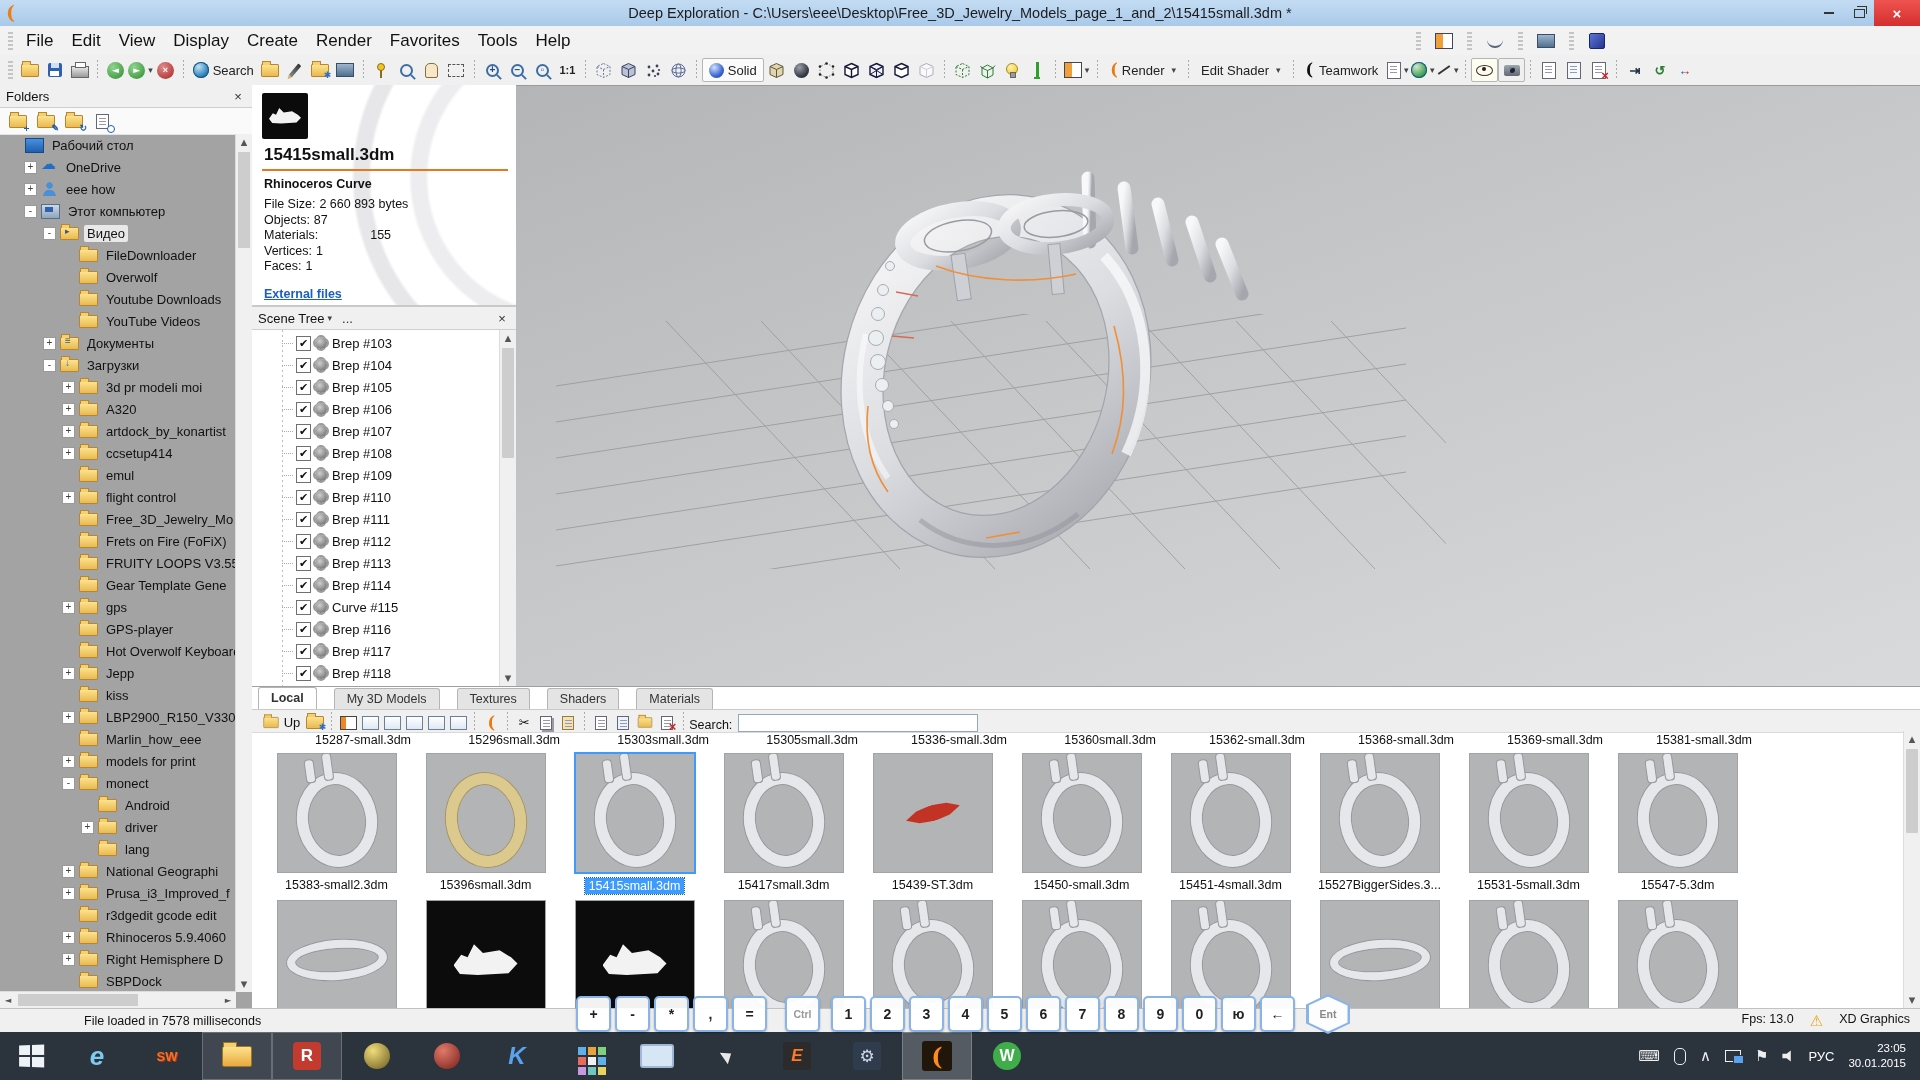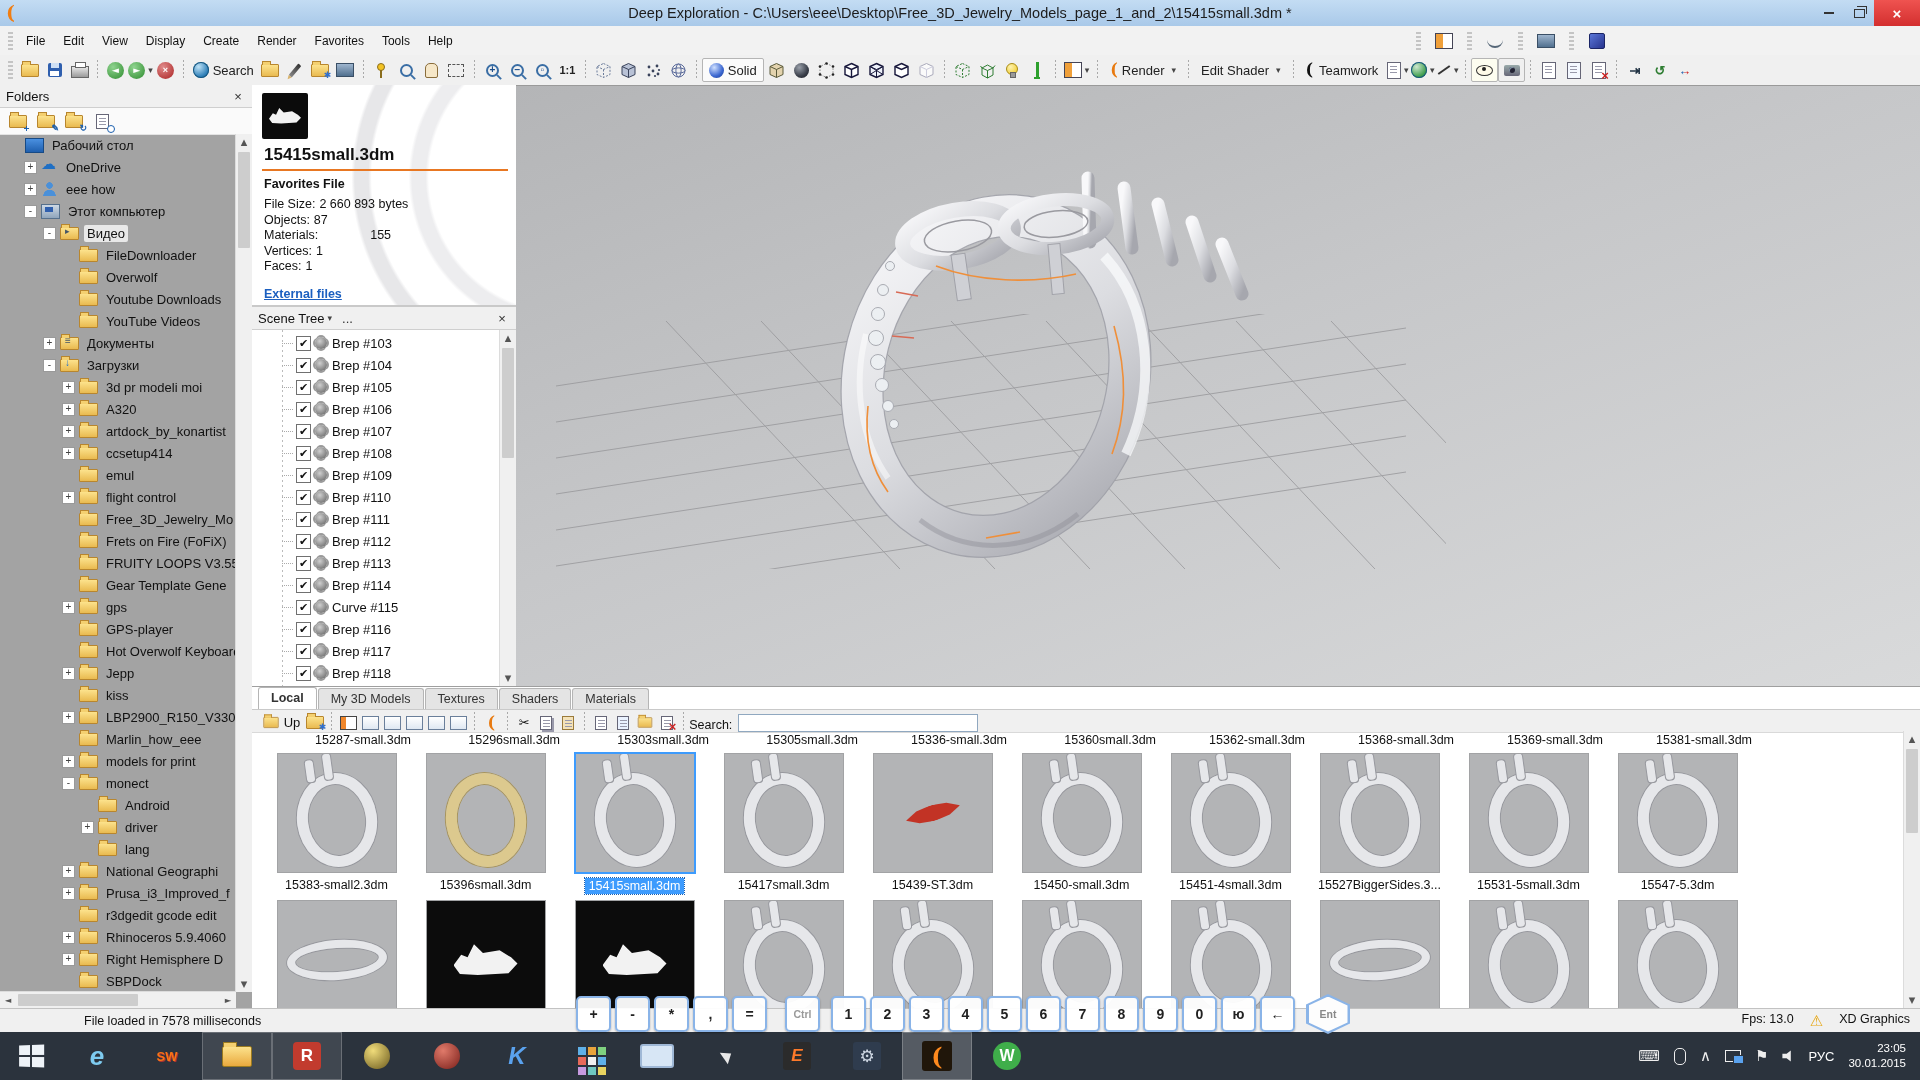"File" .menu-item { font-size: 12px -> 17px }
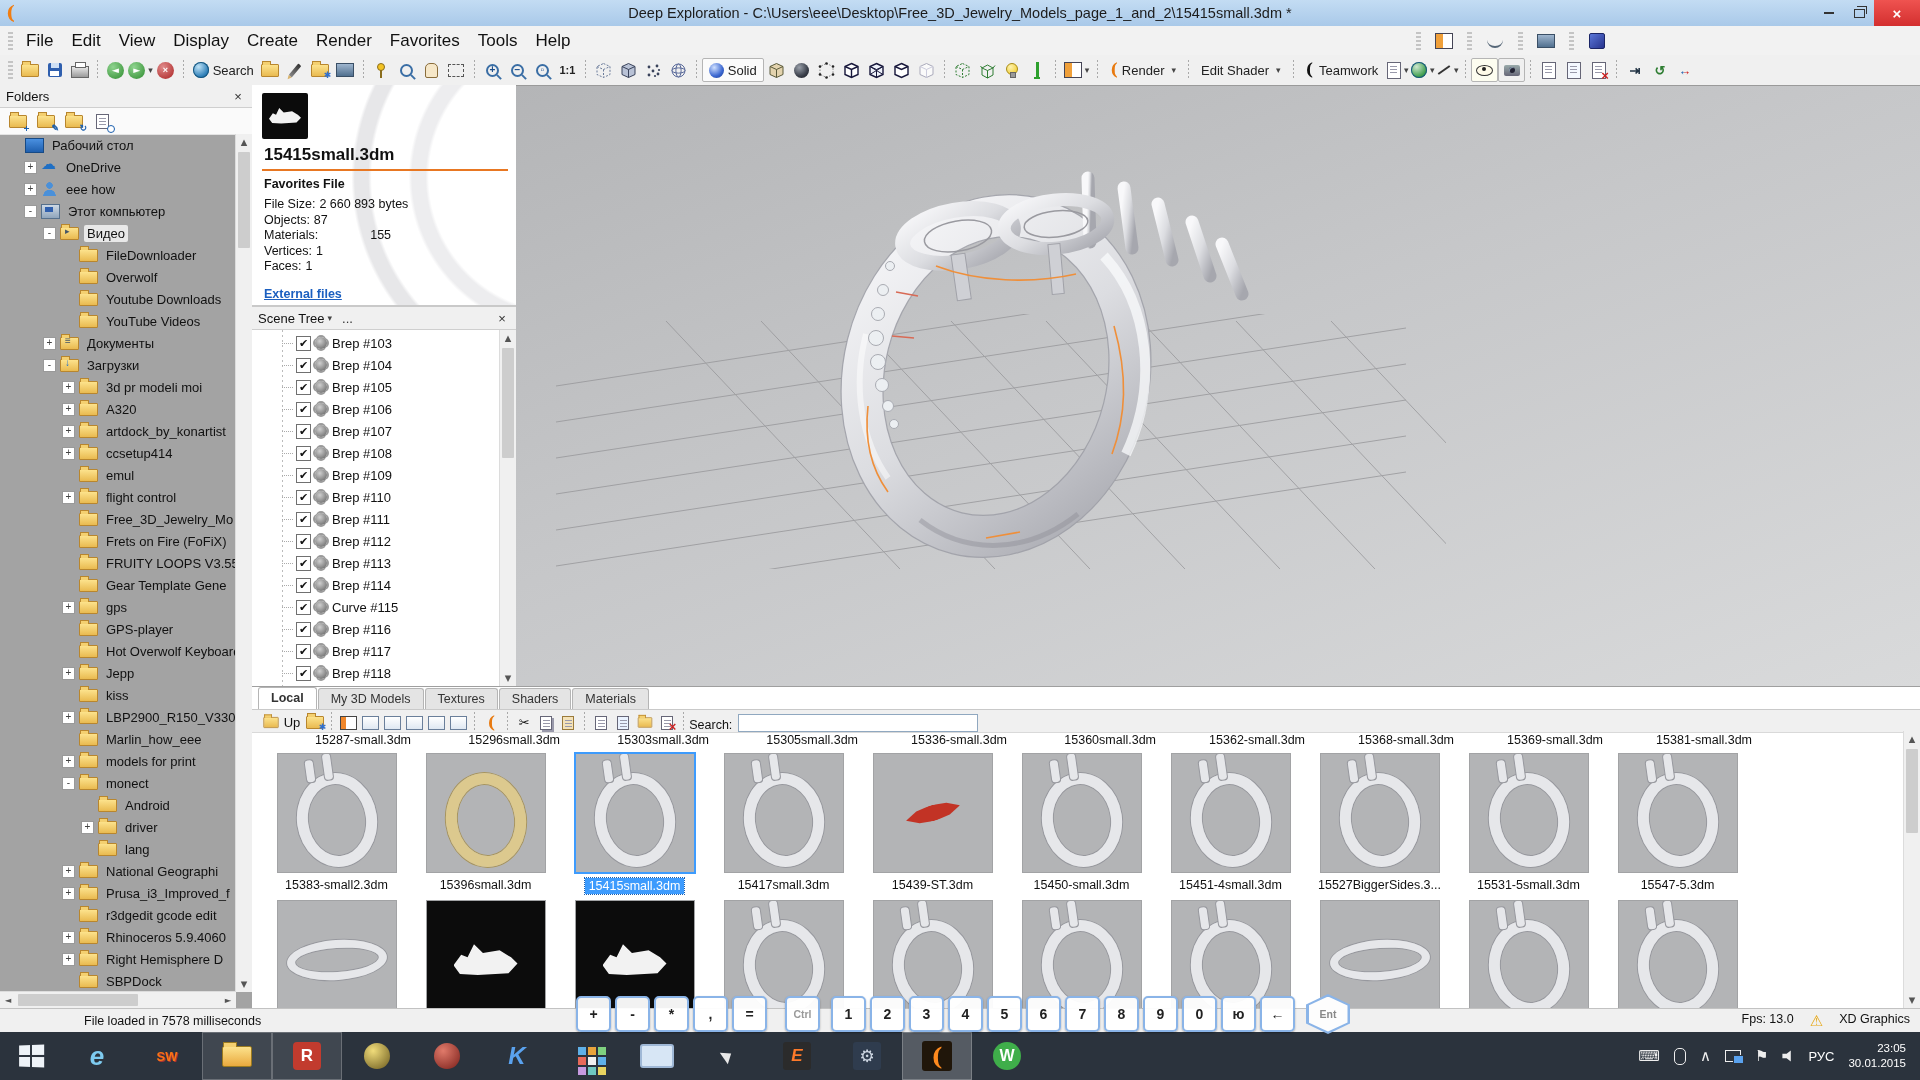"Favorites File" div { text: Favorites File -> Rhinoceros Curve }
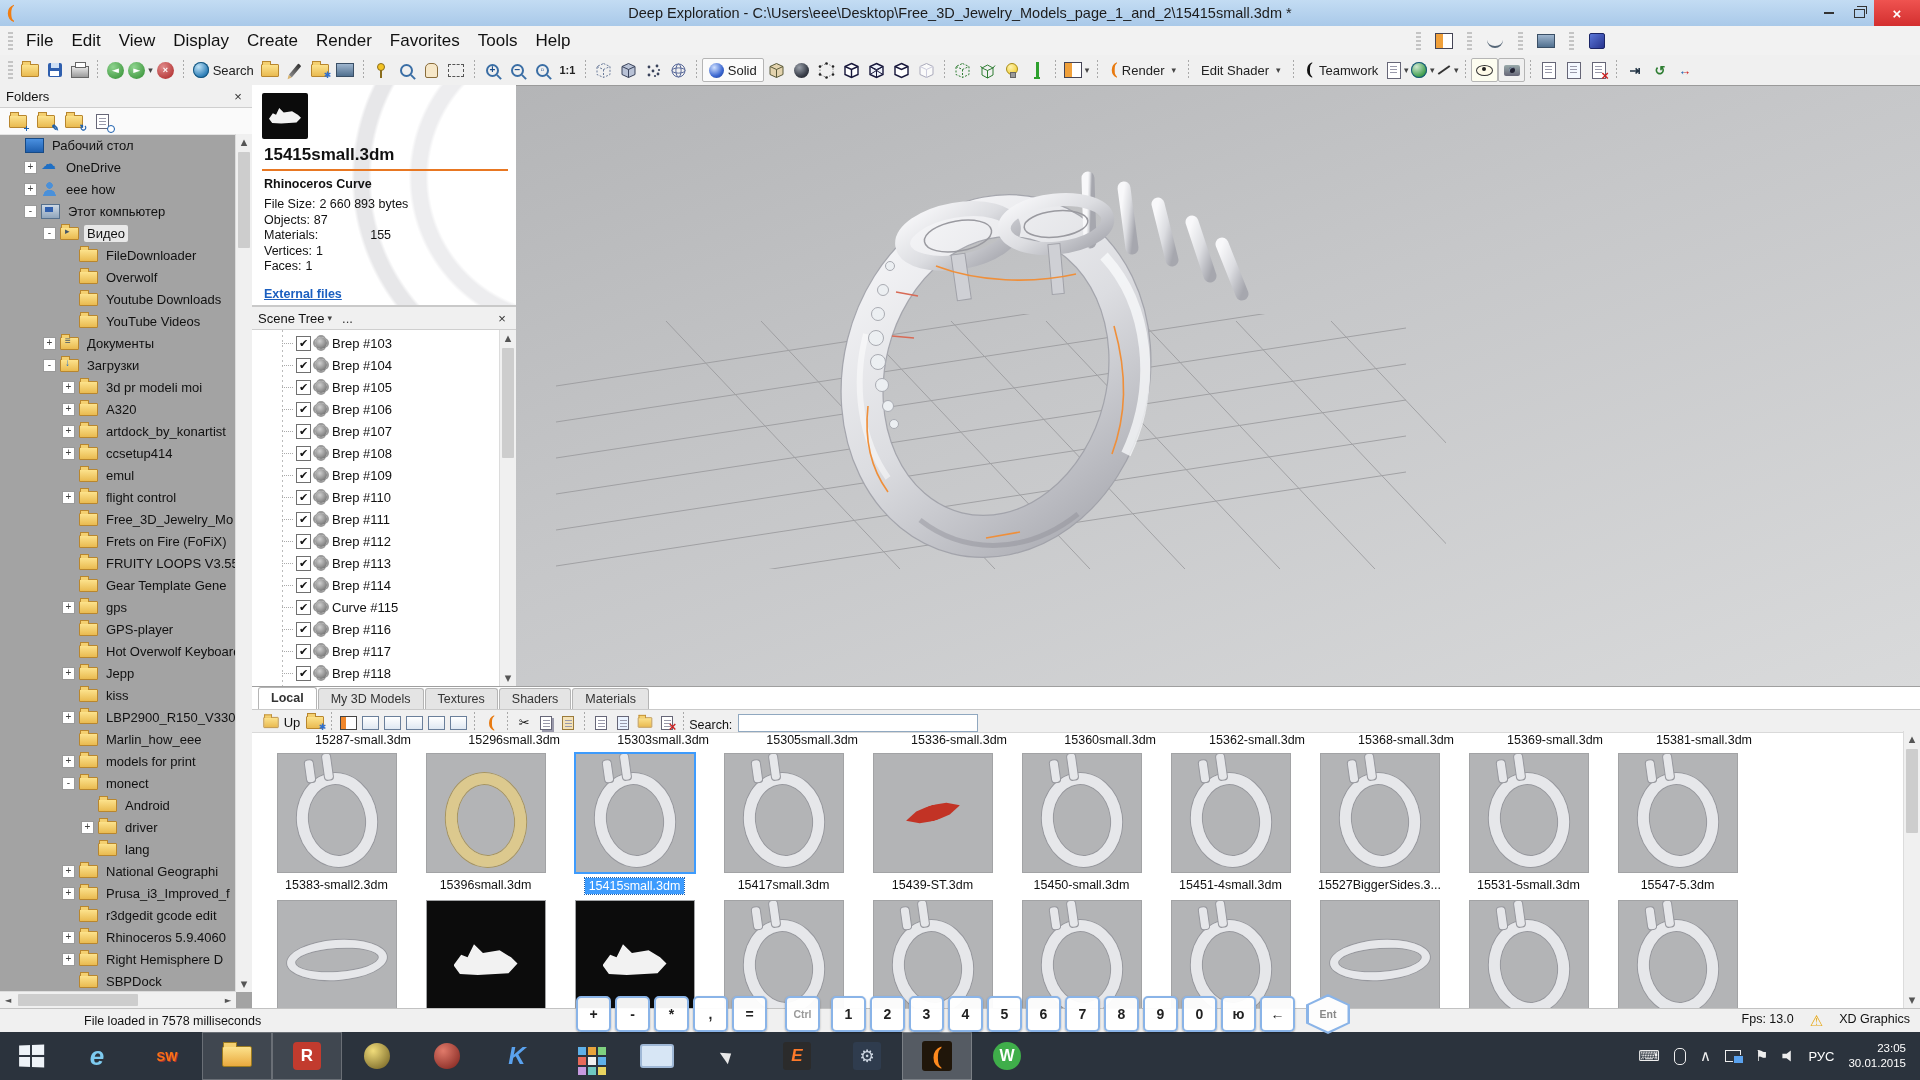"Local" #tabs { gap: 1px -> 17px }
